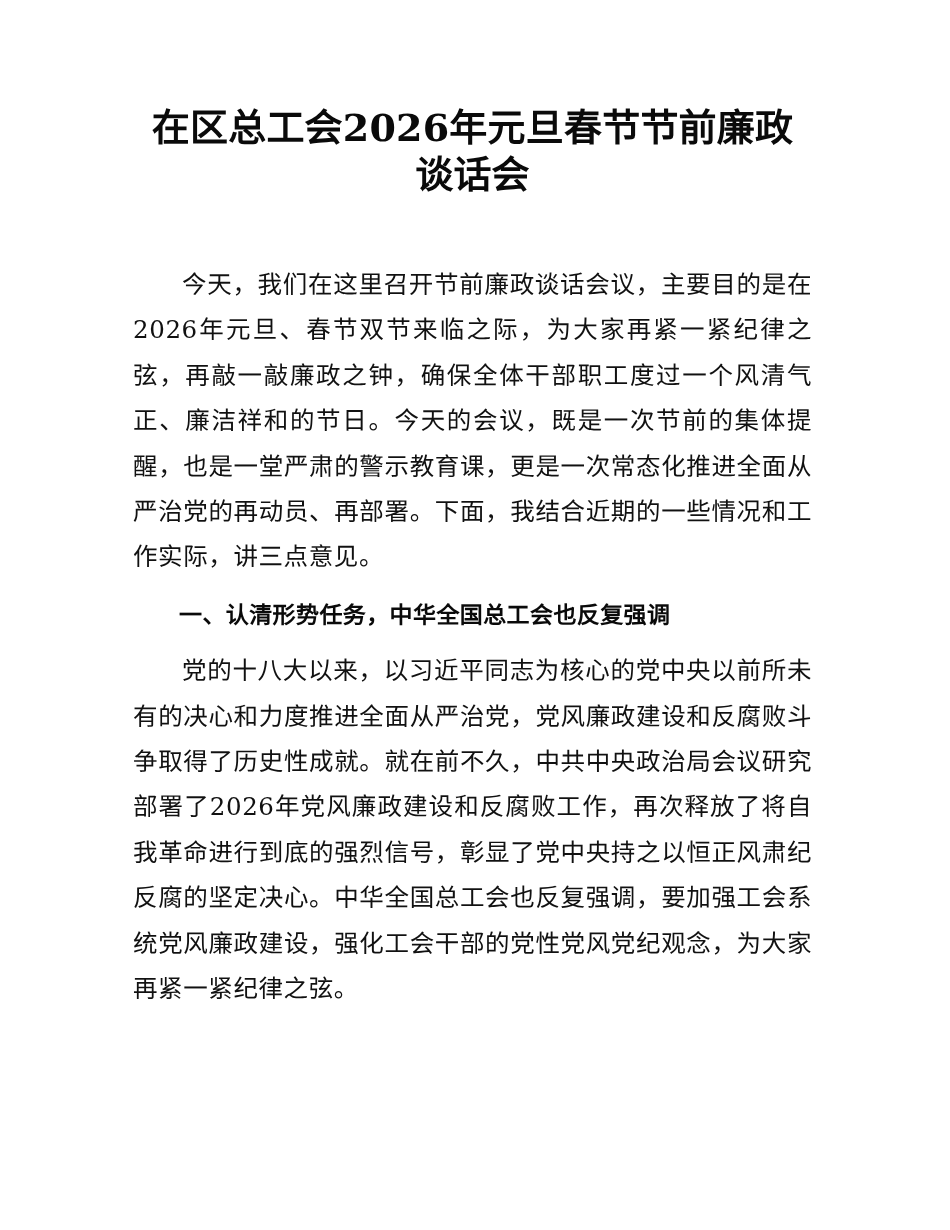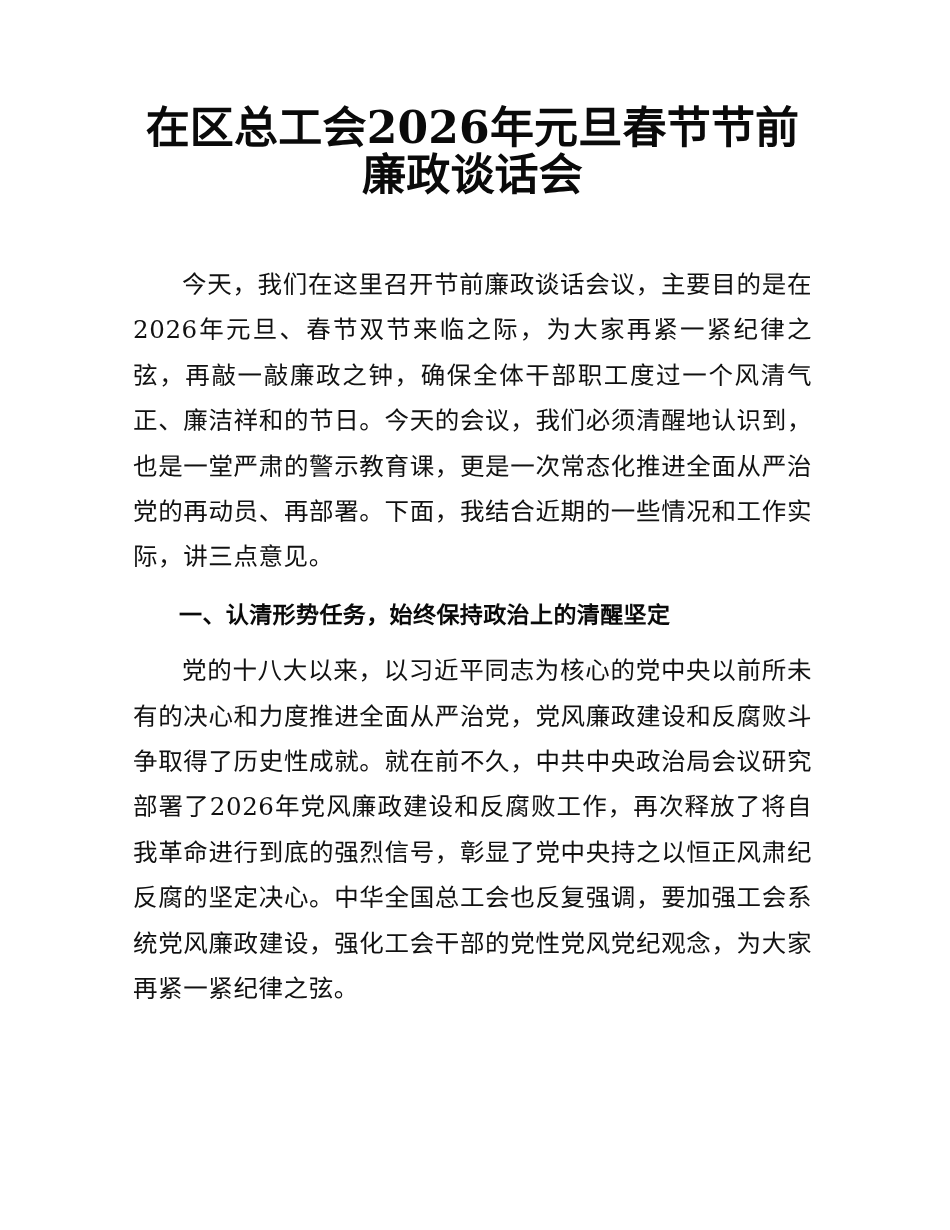"在区总工会2026年元旦春节节前廉政谈话会" .doc-title { font-size: 44px -> 38px }
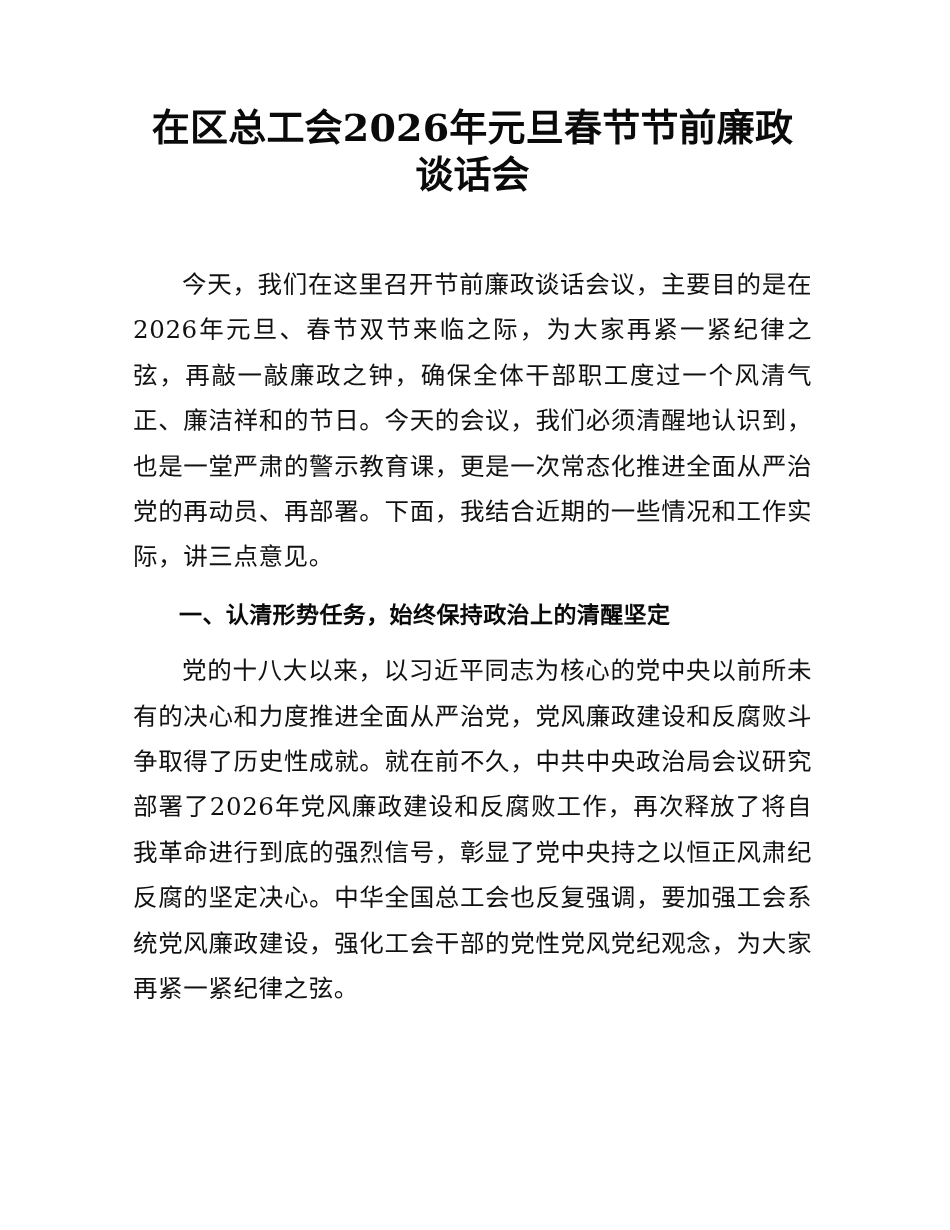"今天，我们在这里召开节前廉政谈话会议，主要目的是在2026年元旦、春节双节来临之" p.para { text: 我们必须清醒地认识到 -> 既是一次节前的集体提醒 }
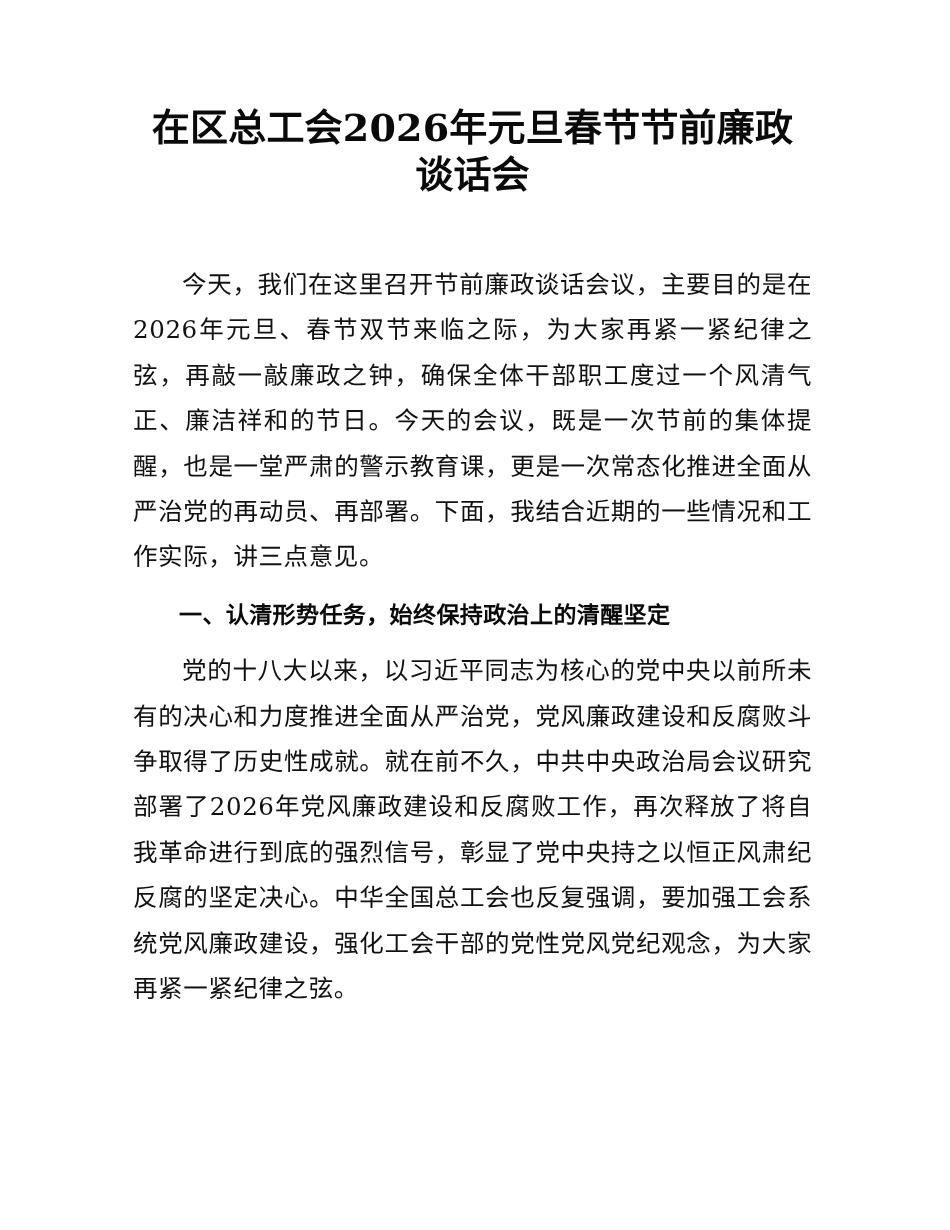"一、认清形势任务，始终保持政治上的清醒坚定" h2.section-heading { text: 始终保持政治上的清醒坚定 -> 中华全国总工会也反复强调 }
